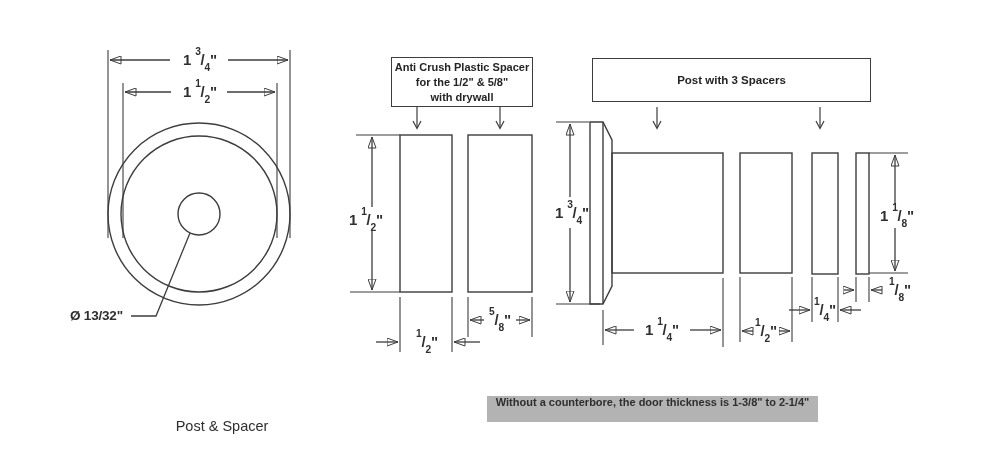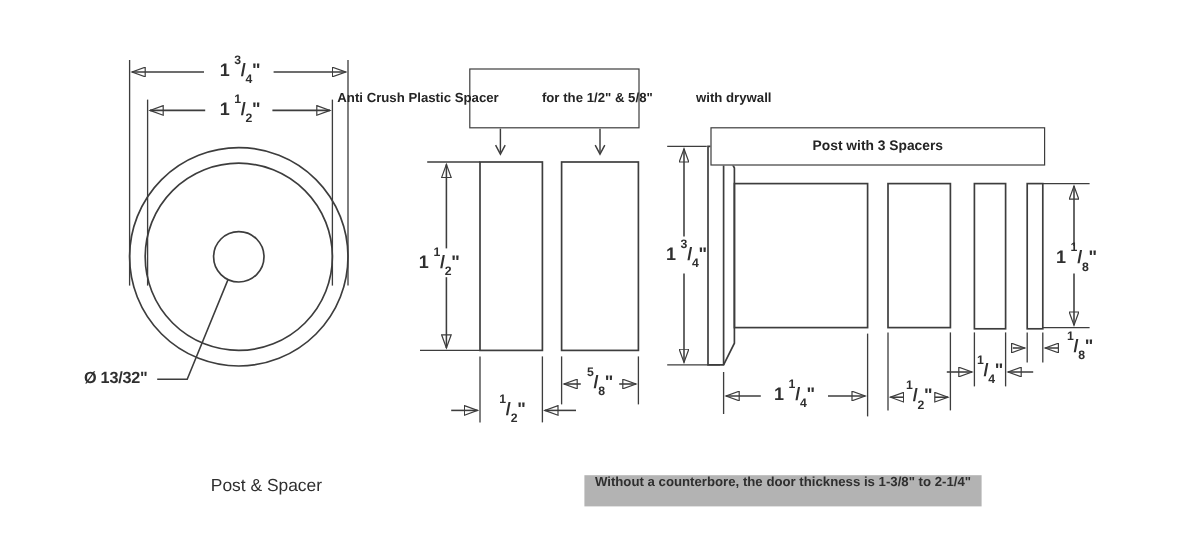"Anti Crush Plastic Spacer" .callout { flex-direction: none -> column; gap: 36px -> none }
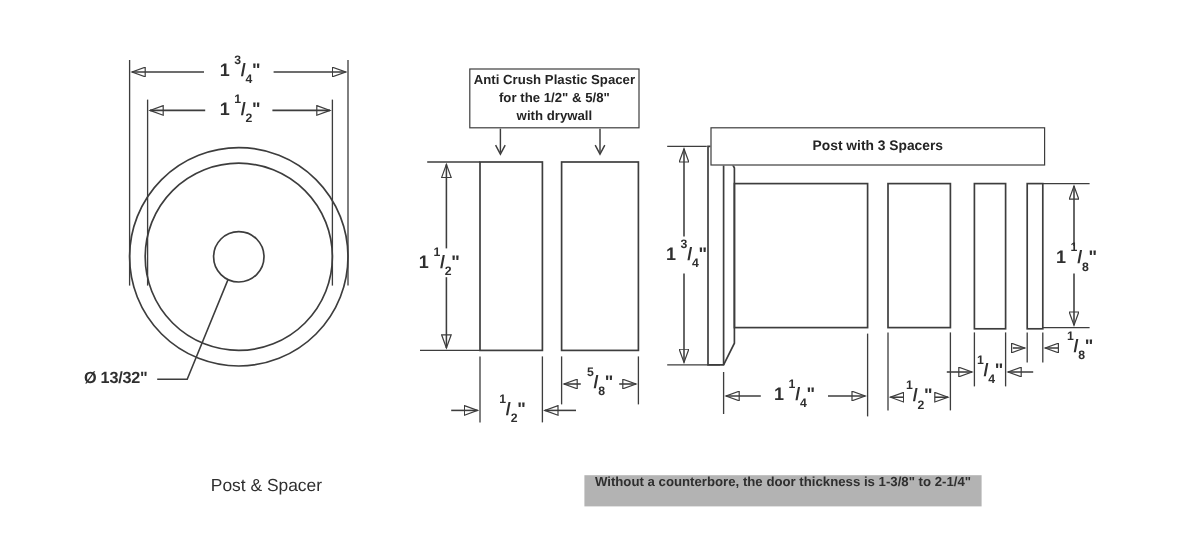"Post with 3 Spacers" div.callout { height: 32px -> 44px; margin-top: 48px -> none }
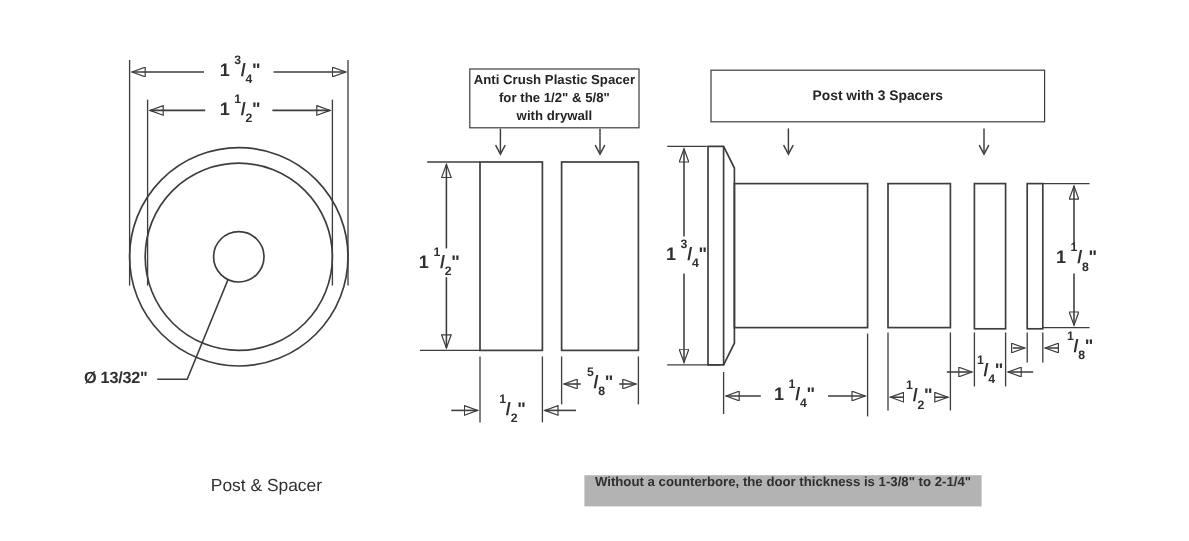"Post & Spacer" span.caption { top: 405px -> 426px }
